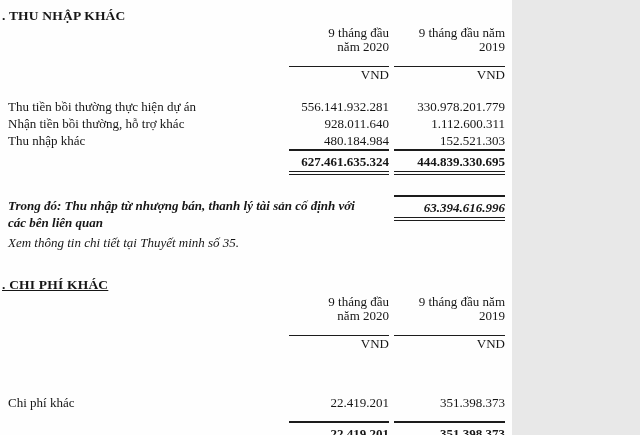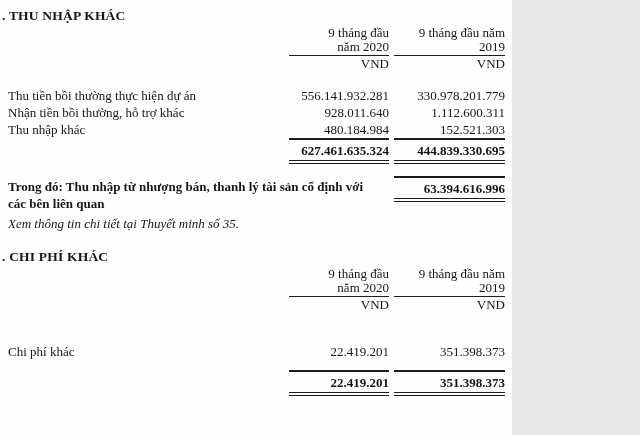"9 tháng đầu" .hdr-cell { padding-bottom: 1px -> 12px }
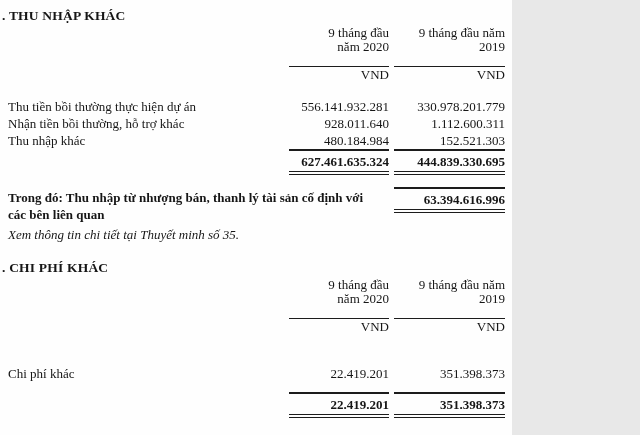"Trong đó: Thu nhập từ" .related-row { font-style: none -> italic; margin-top: 12px -> 20px }
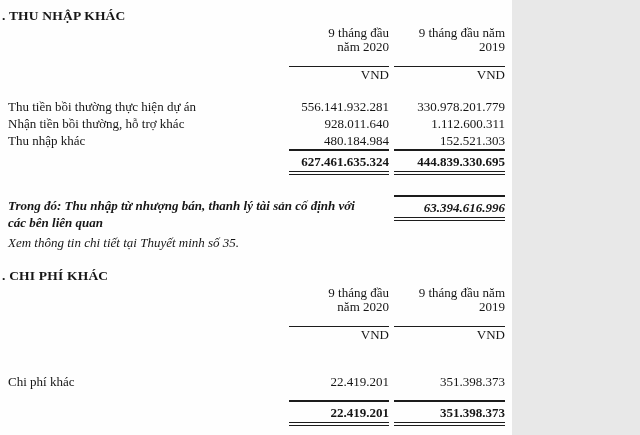". CHI PHÍ KHÁC" .sec2-title { margin-top: 18px -> 27px; text-decoration: none -> underline }
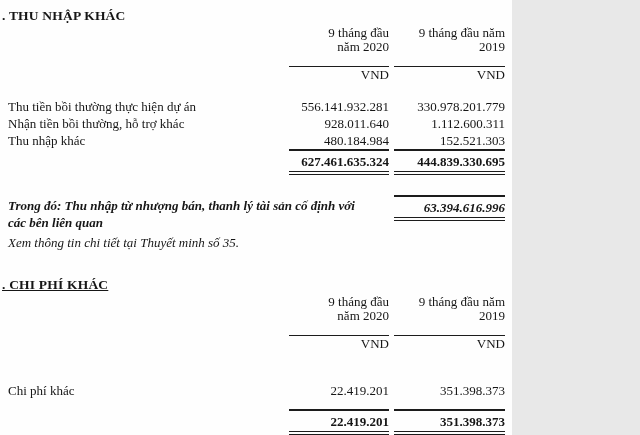"Chi phí khác" .single-data-row { margin-top: 31px -> 43px }
